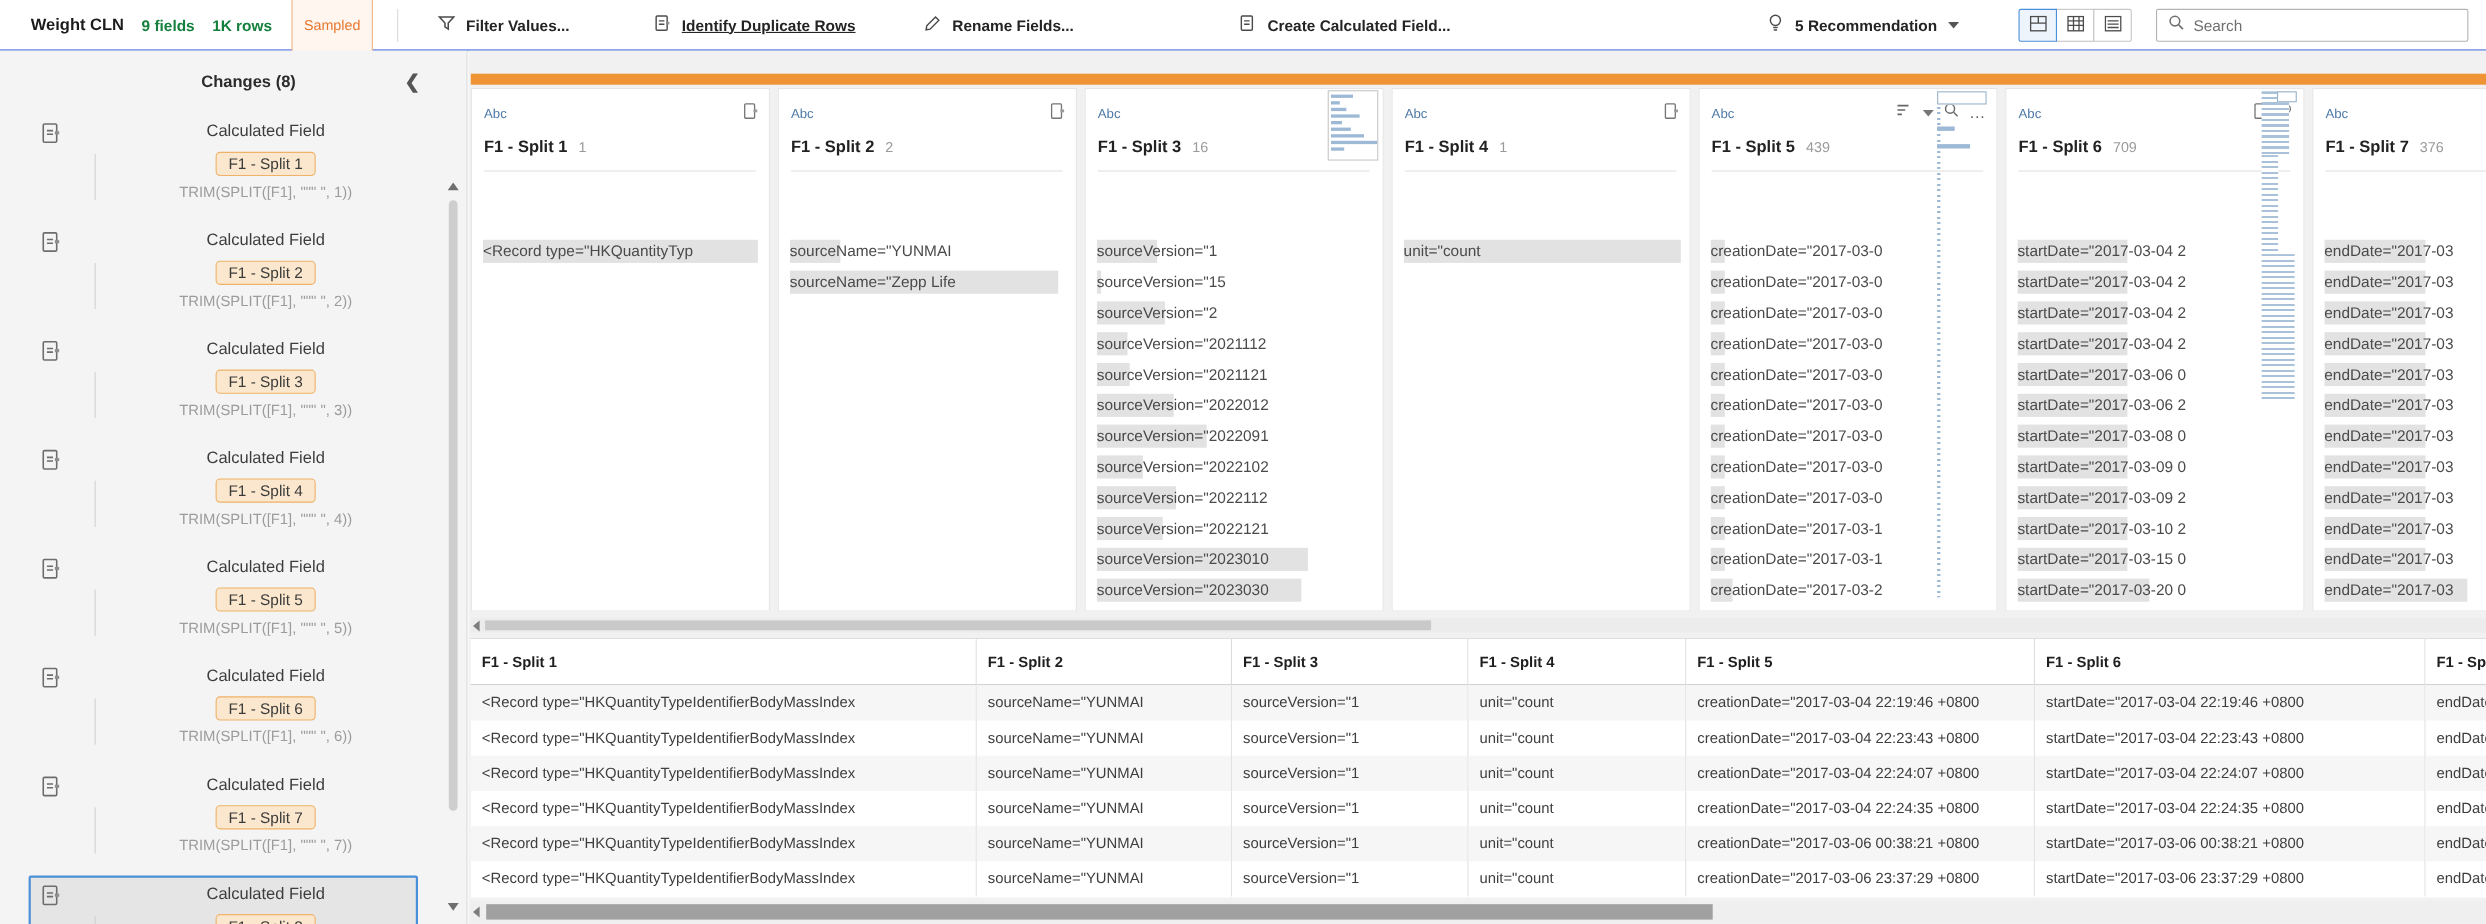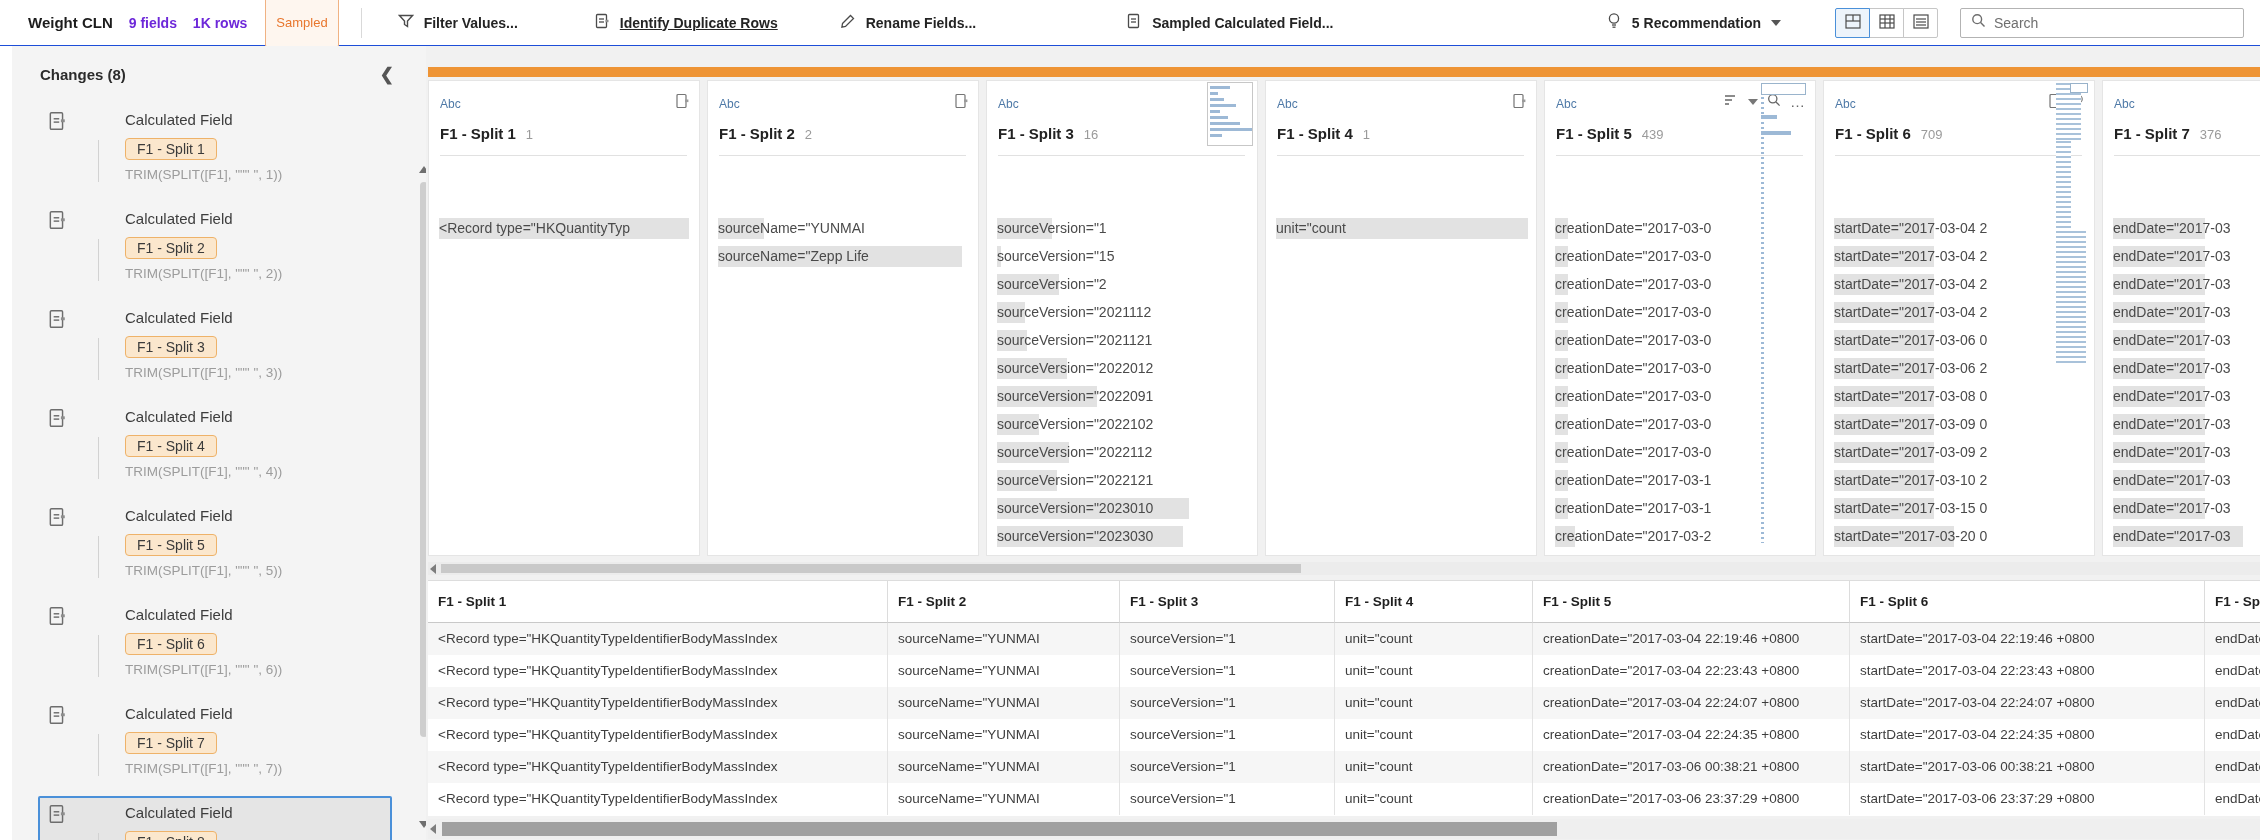"9 fields 1K rows" .tb-meta { color: #6d28d9 -> #15803d }
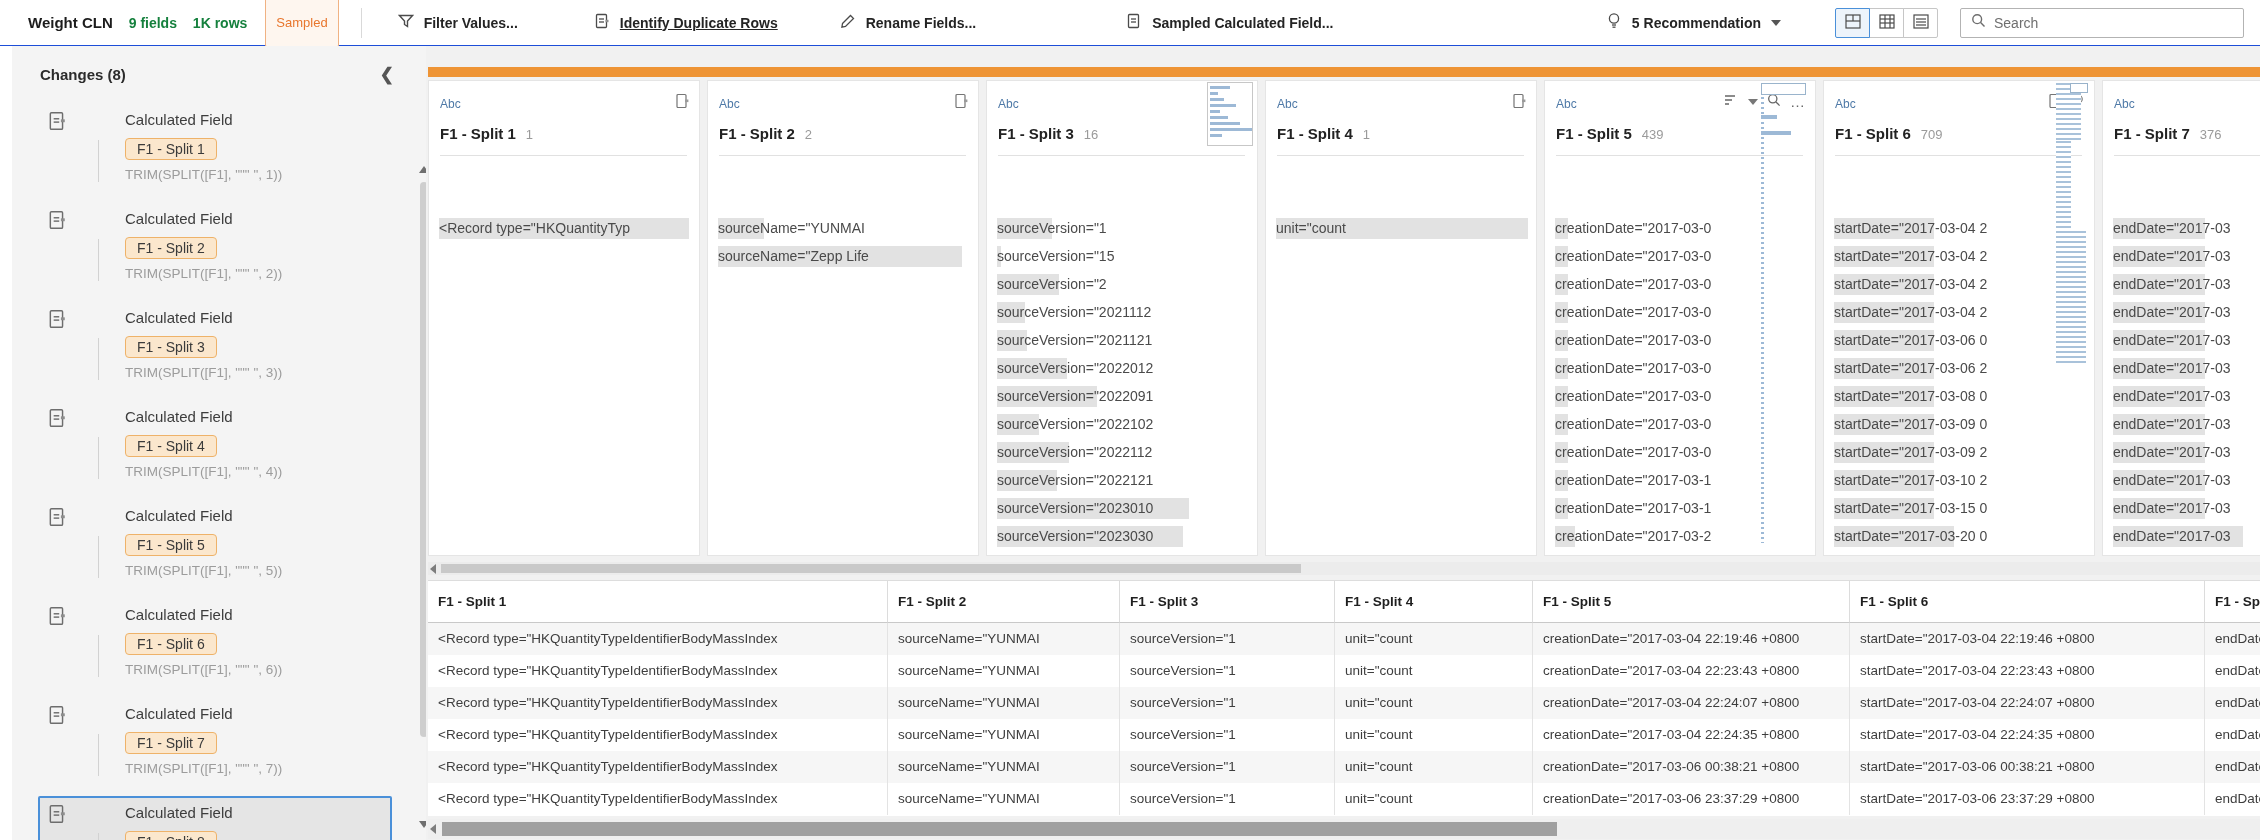"Sampled Calculated Field..." span { text: Sampled -> Create }
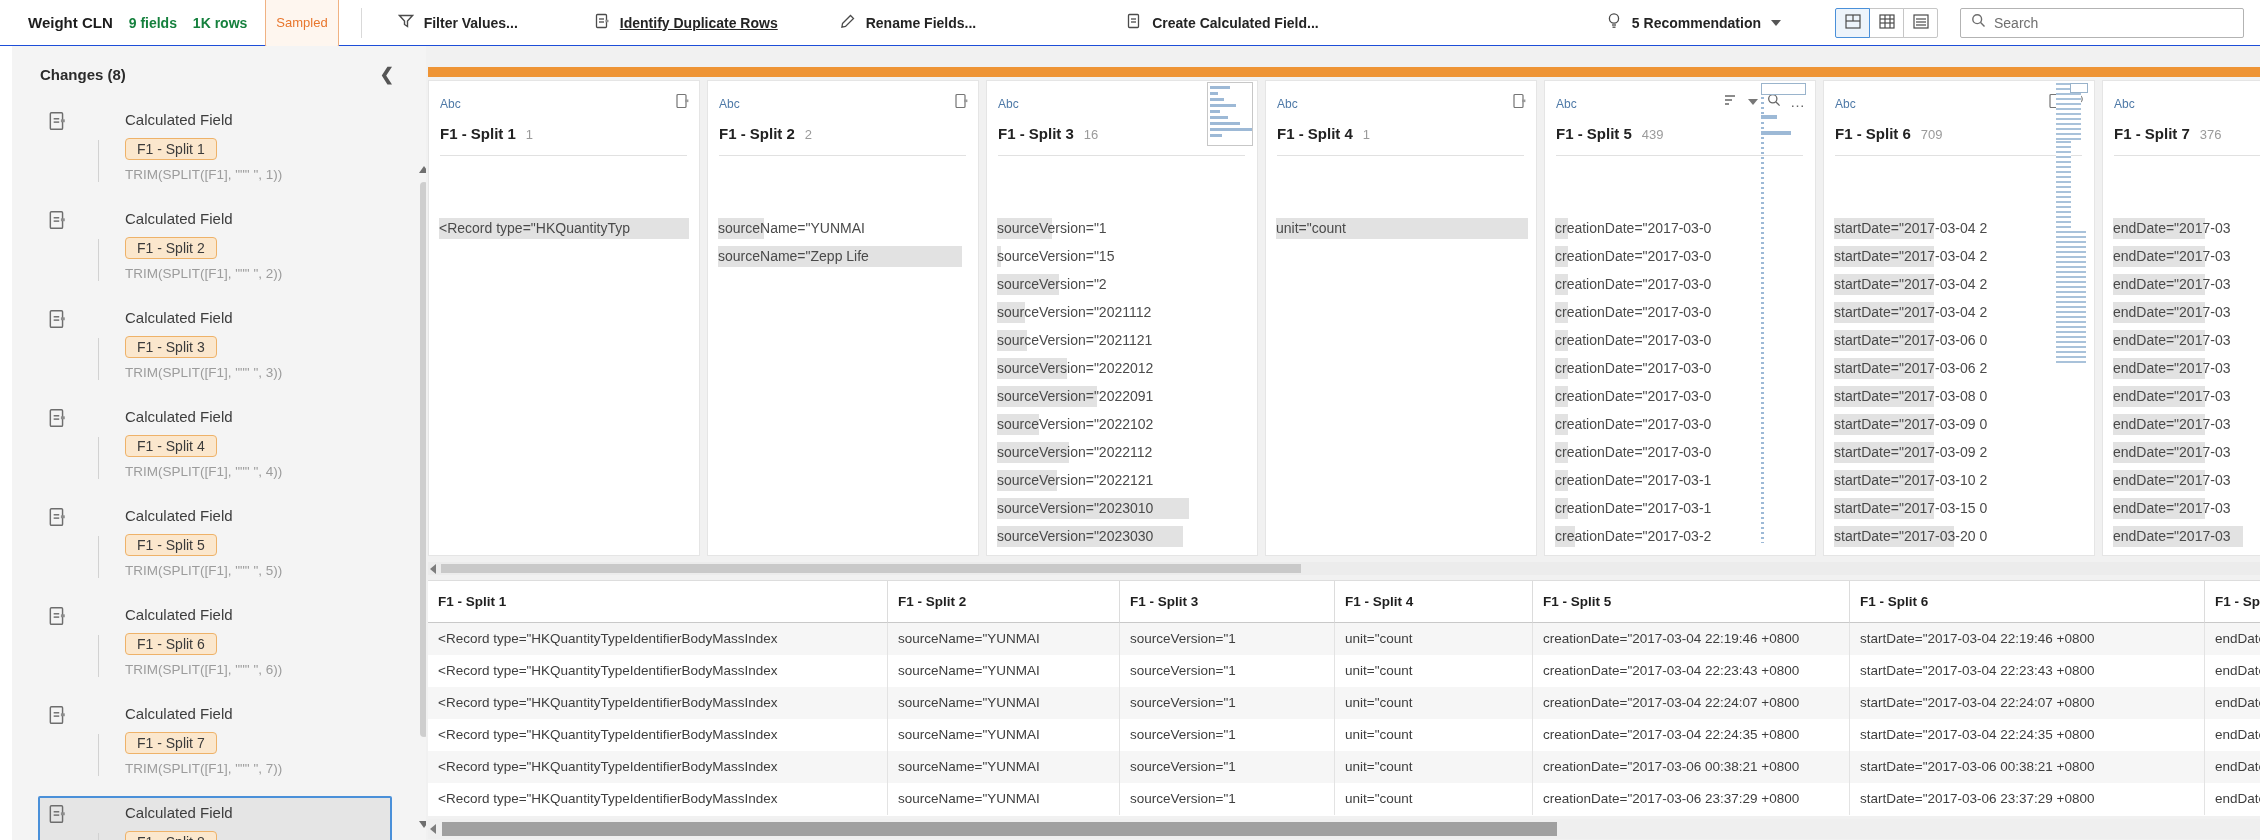"Changes (8)" .changes { left: 12px -> 0; text-align: none -> center }
